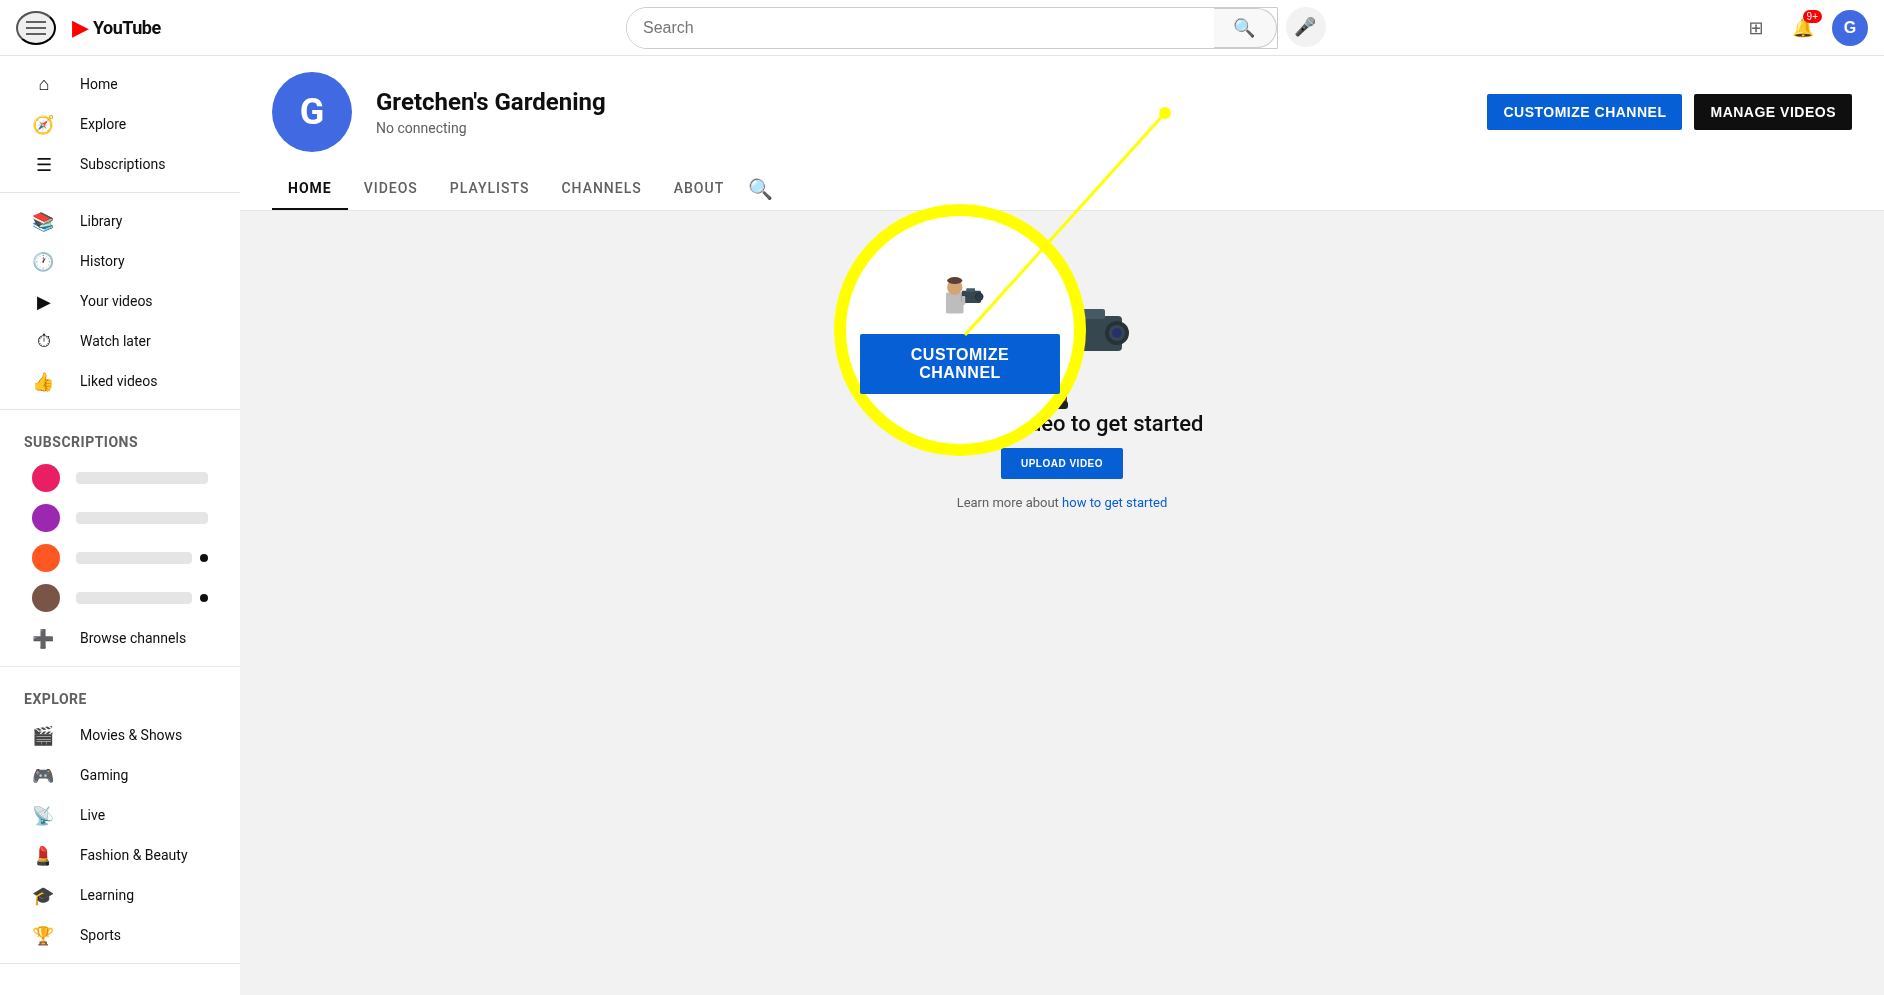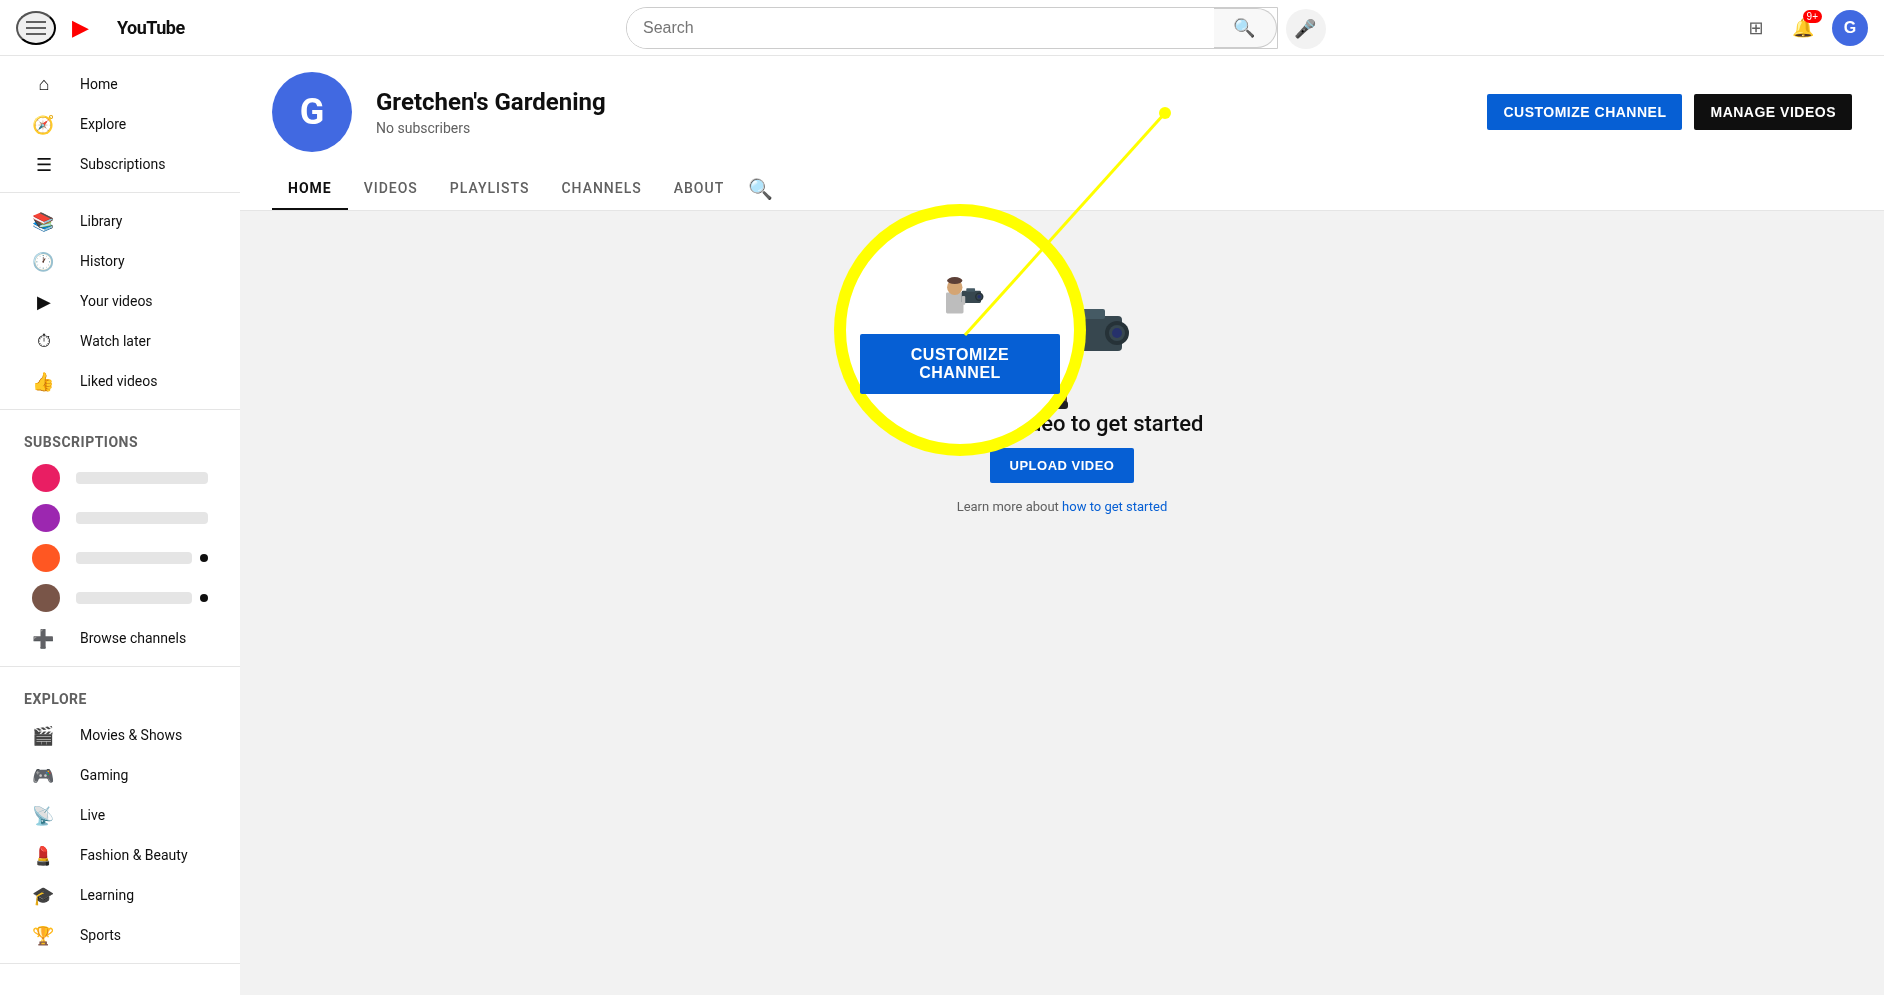"YouTube" .yt-logo-text { margin-left: 24px -> none }
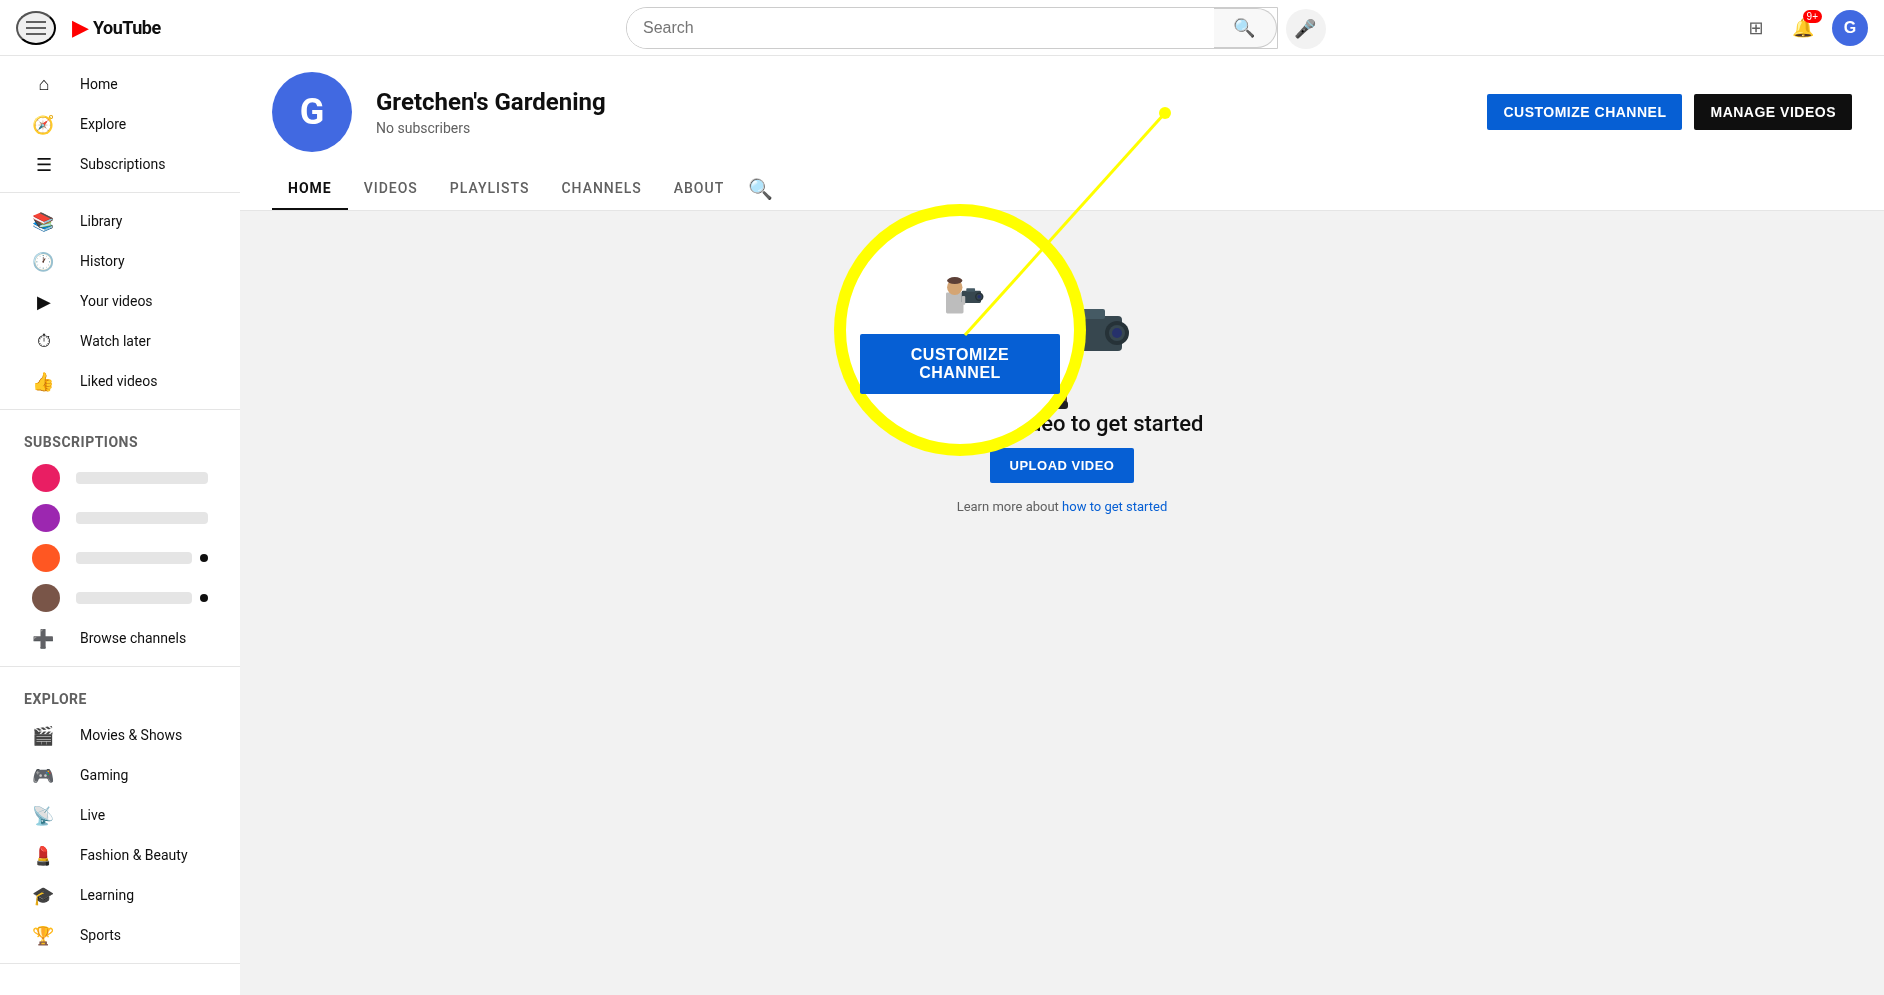"Search" .topnav-center { align-items: flex-end -> flex-start }
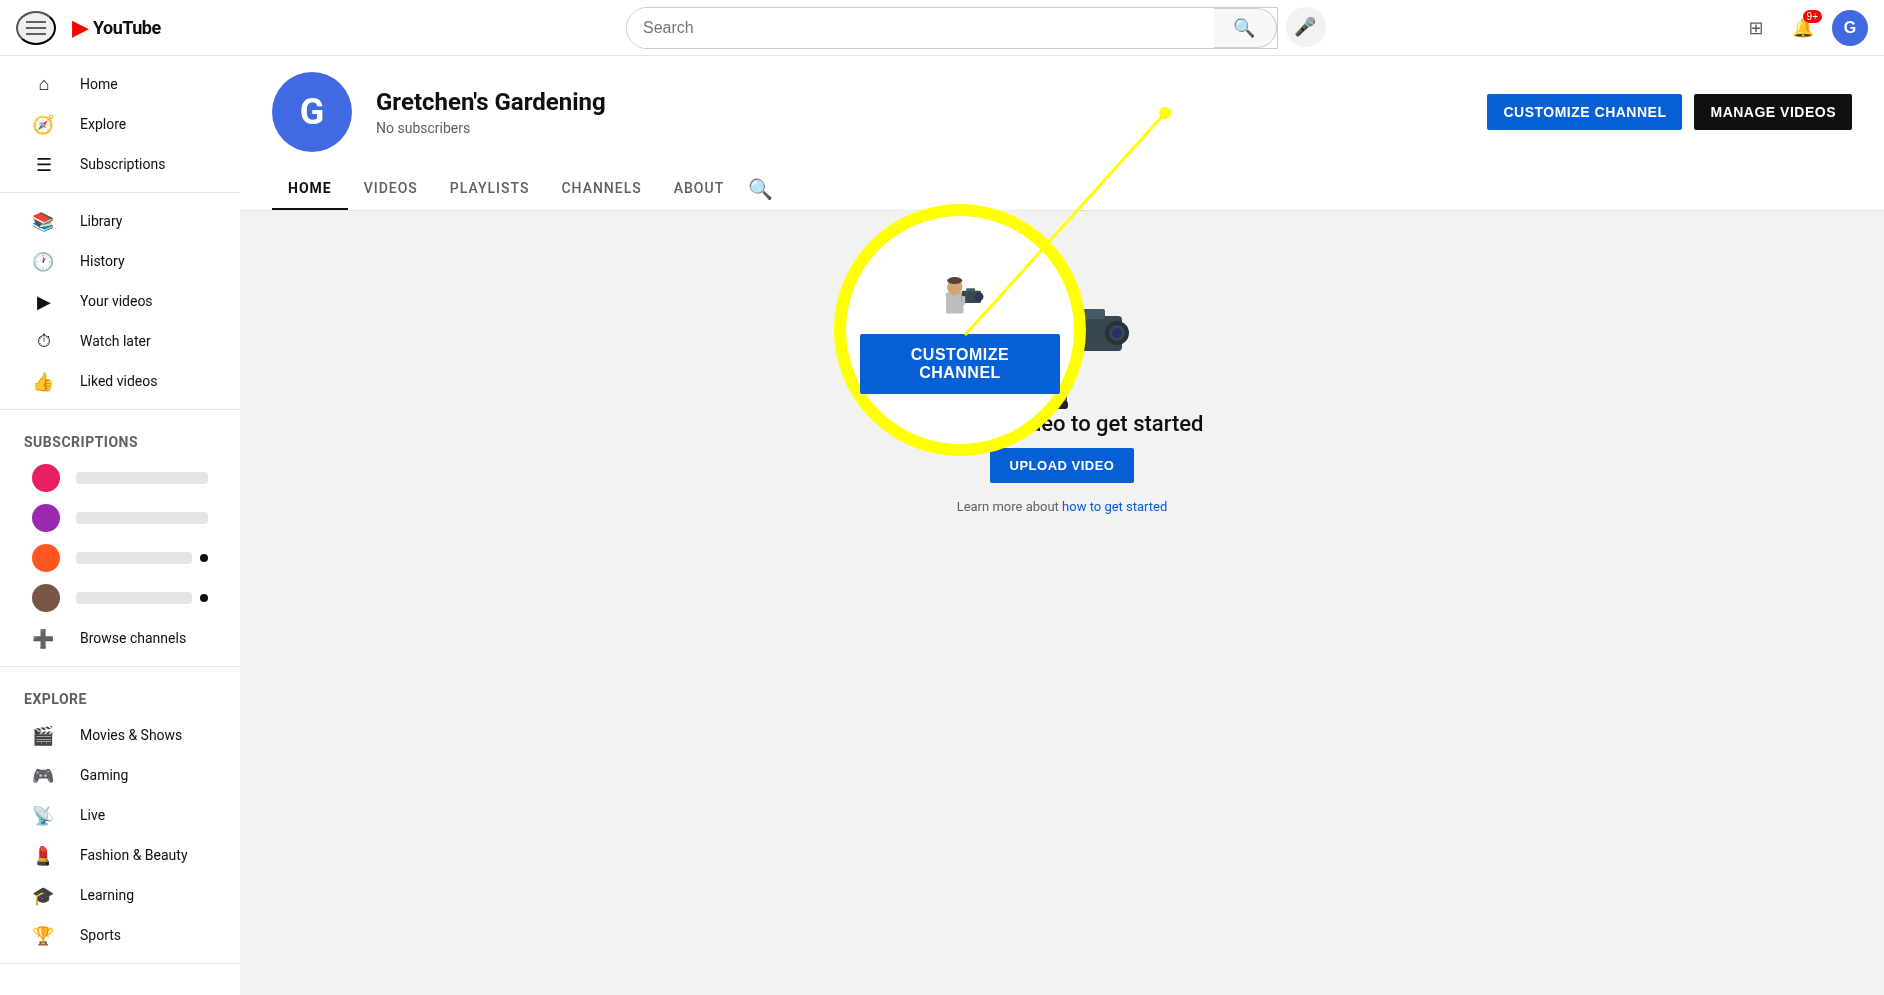"No subscribers" div.channel-subscribers { text: subscribers -> connecting }
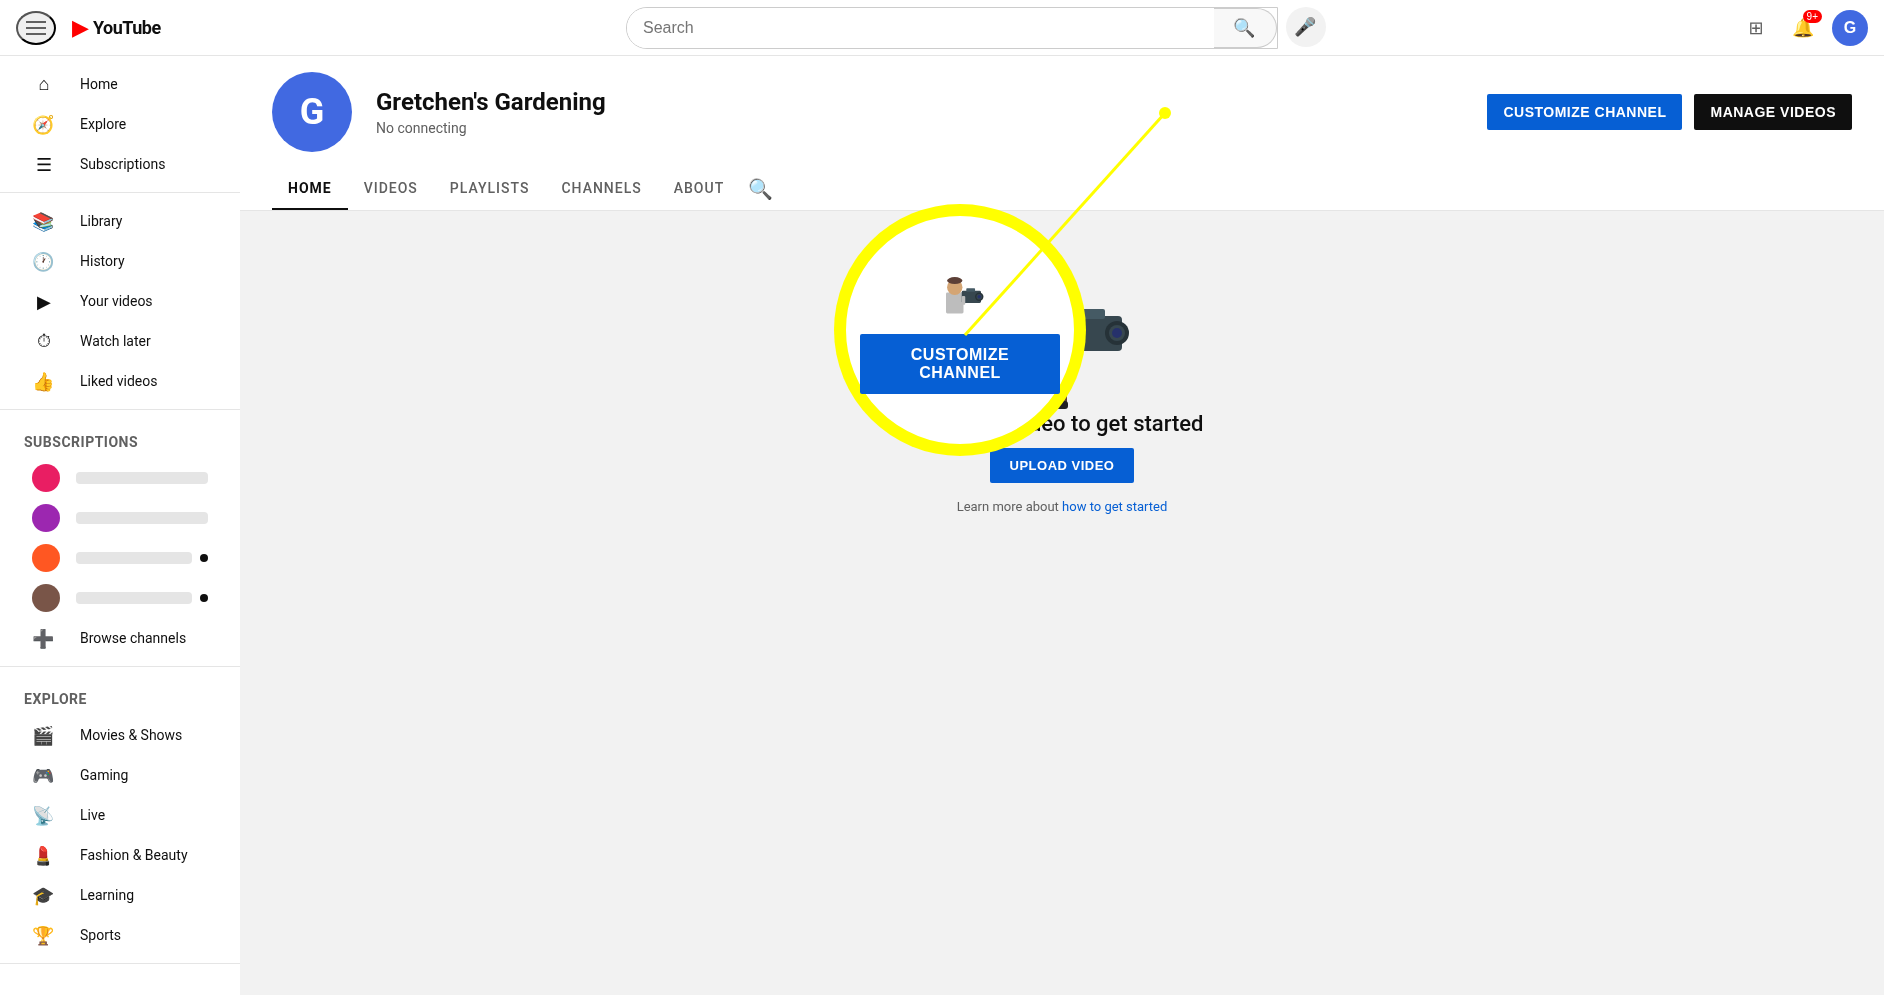"UPLOAD VIDEO" .btn-upload { font-size: 13px -> 10px }
